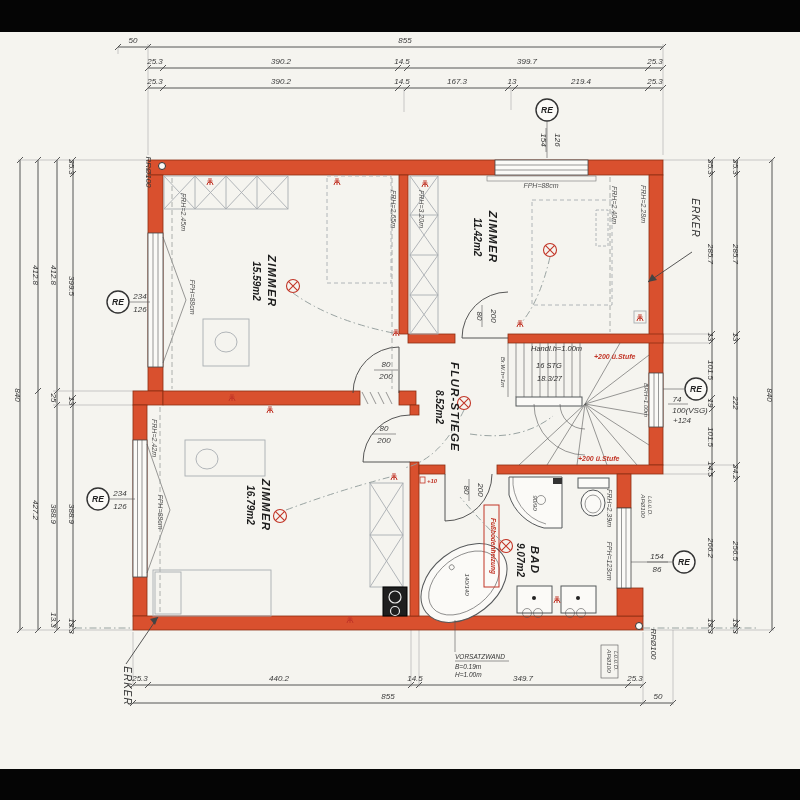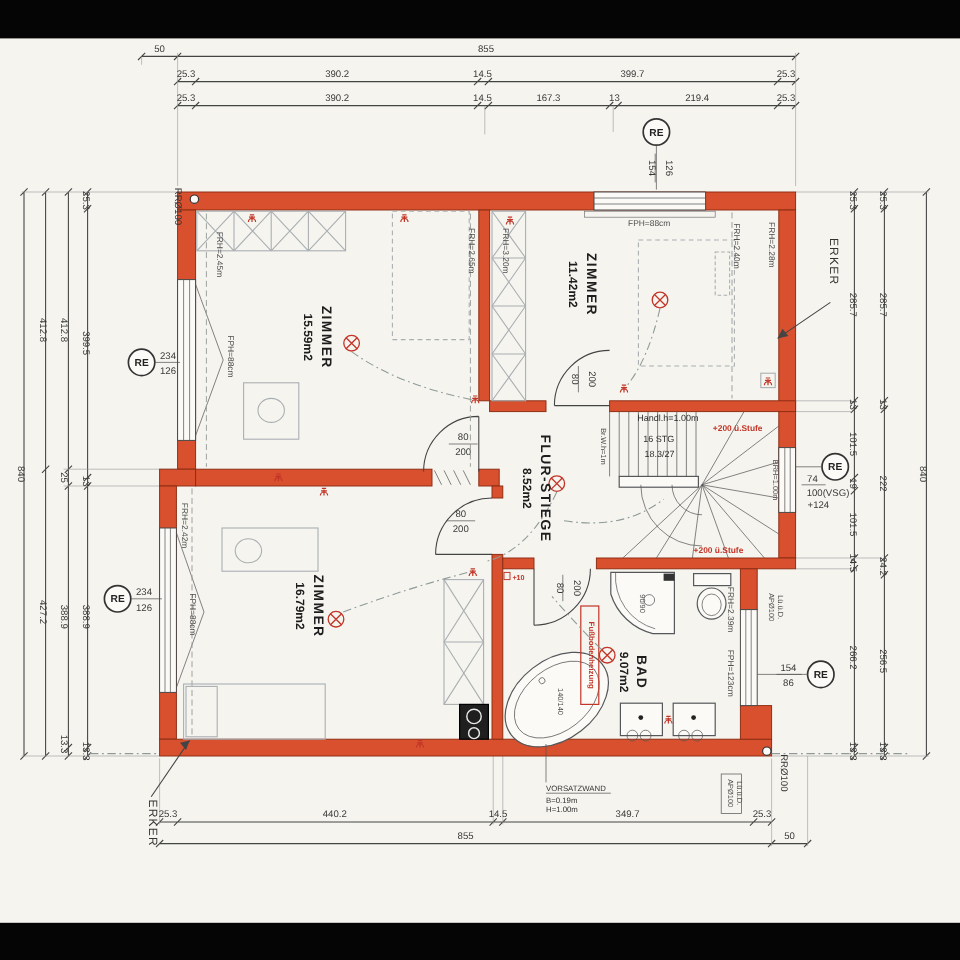"50" #stage { font-style: none -> italic }
